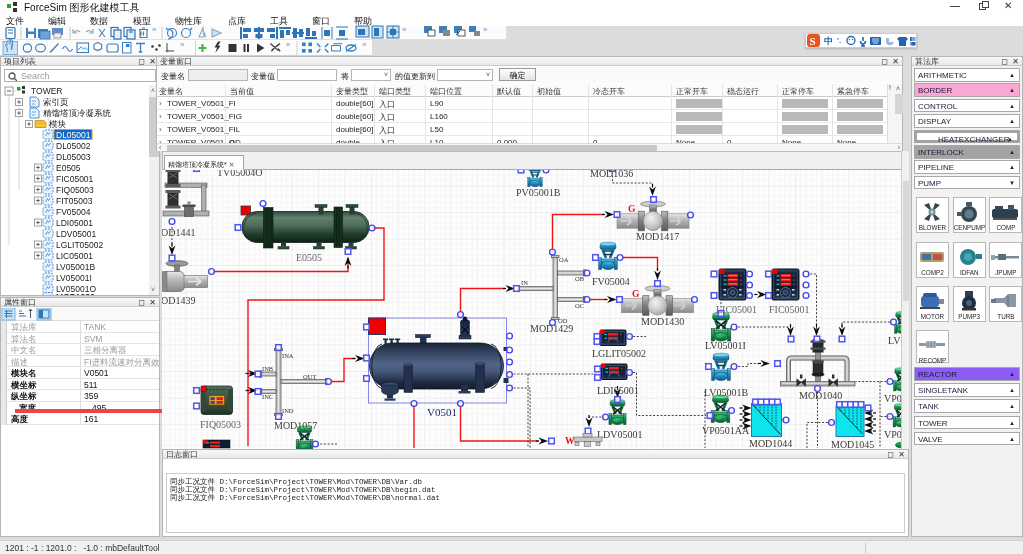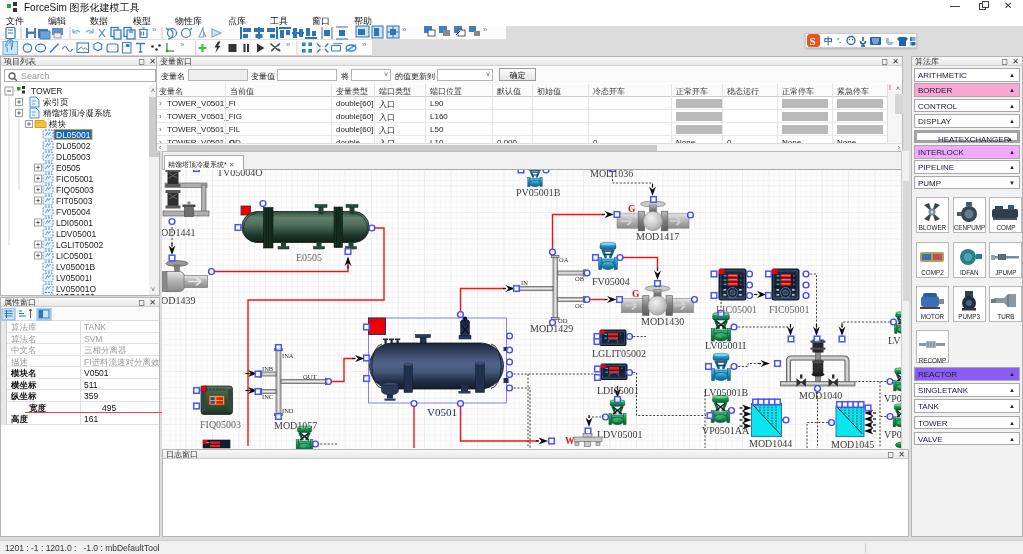"INTERLOCK" div.abs { background: #f0abfc -> #a3a3a3 }
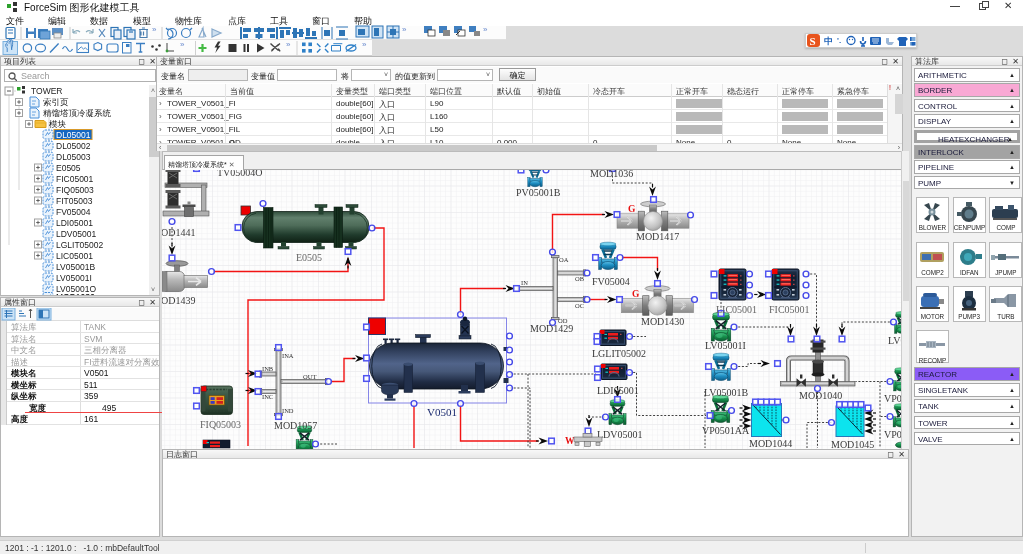"宽度" div.abs { border-bottom: 1px solid #ef4444 -> 4px solid #ef4444; left: 24px -> 14px }
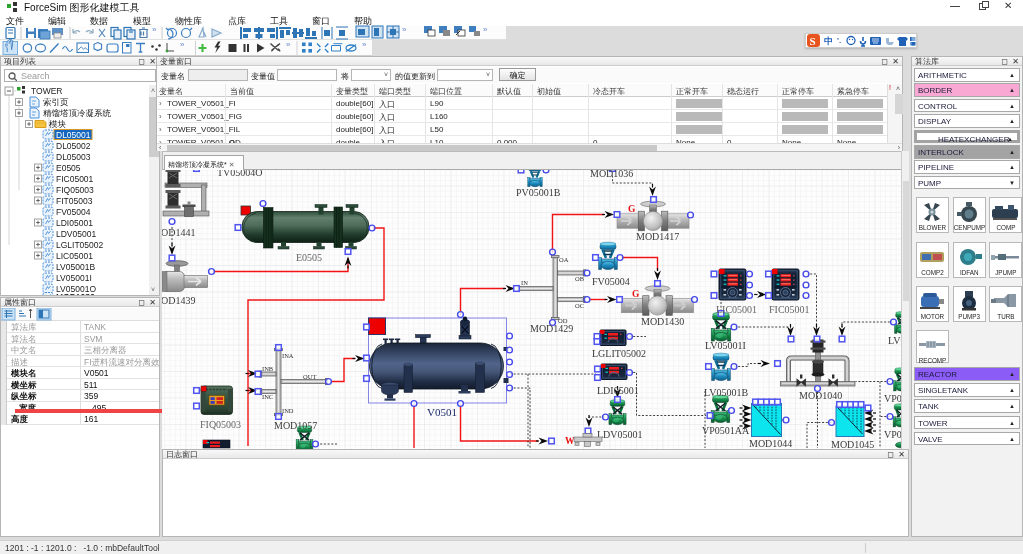"同步工况文件" div.abs { html: none -> <div> <div>同步工况文件 D:\ForceSim\Project\TOWER\Mod\TOWER\DB\Var.db</div> <div>同步工况文件 D:\ForceSim\Project\TOWER\Mod\TOWER\DB\begin.dat</div> <div>同步工况文件 D:\ForceSim\Project\TOWER\Mod\TOWER\DB\normal.dat</div> </div> }
